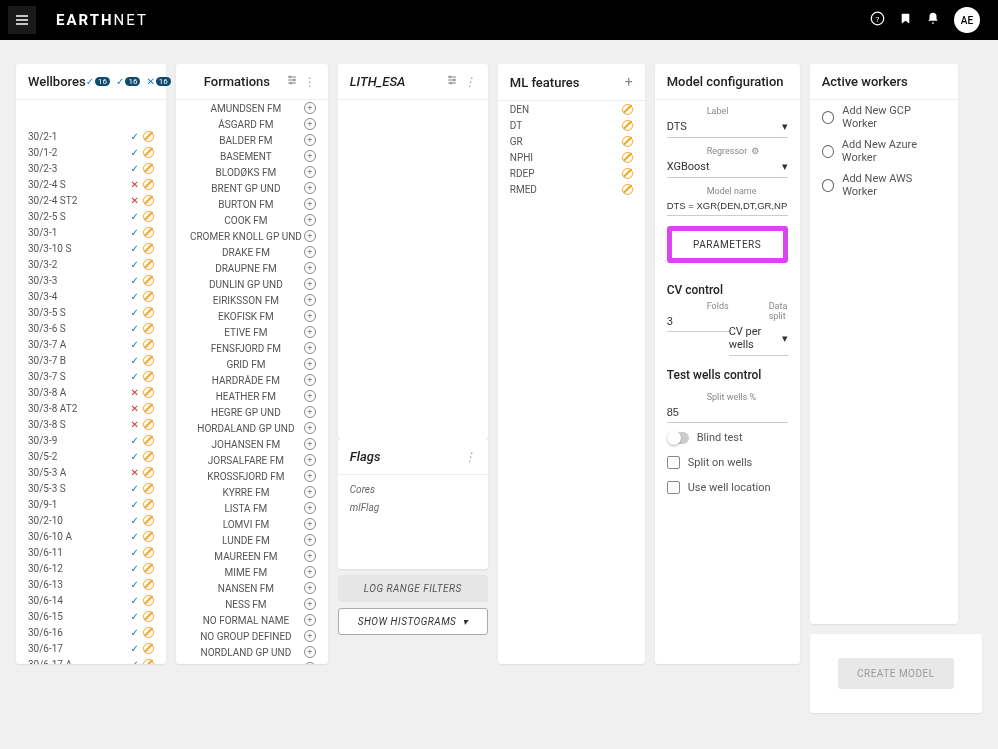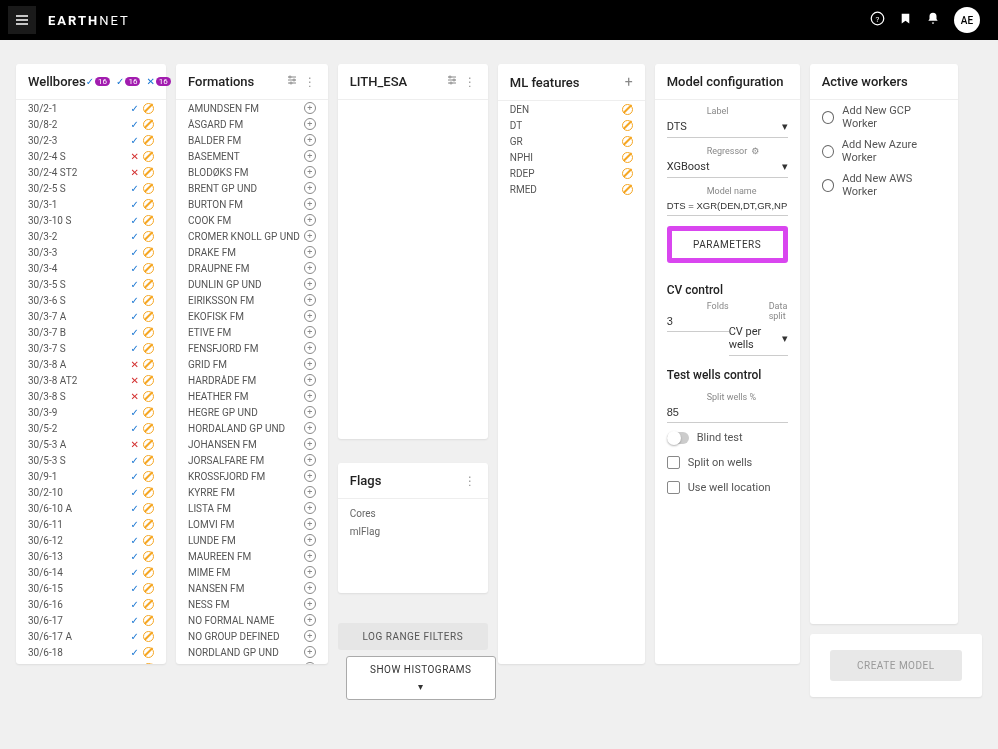"EARTHNET" .logo { font-size: 13px -> 15px; margin-left: 12px -> 20px }
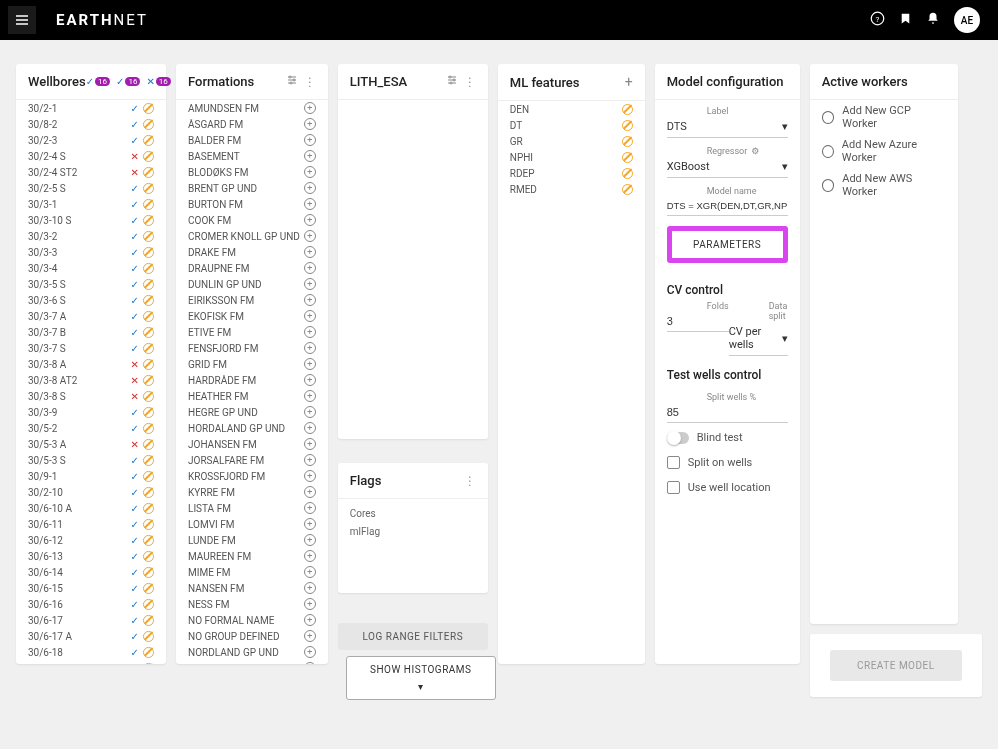"Wellbores" .col1 { gap: none -> 28px }
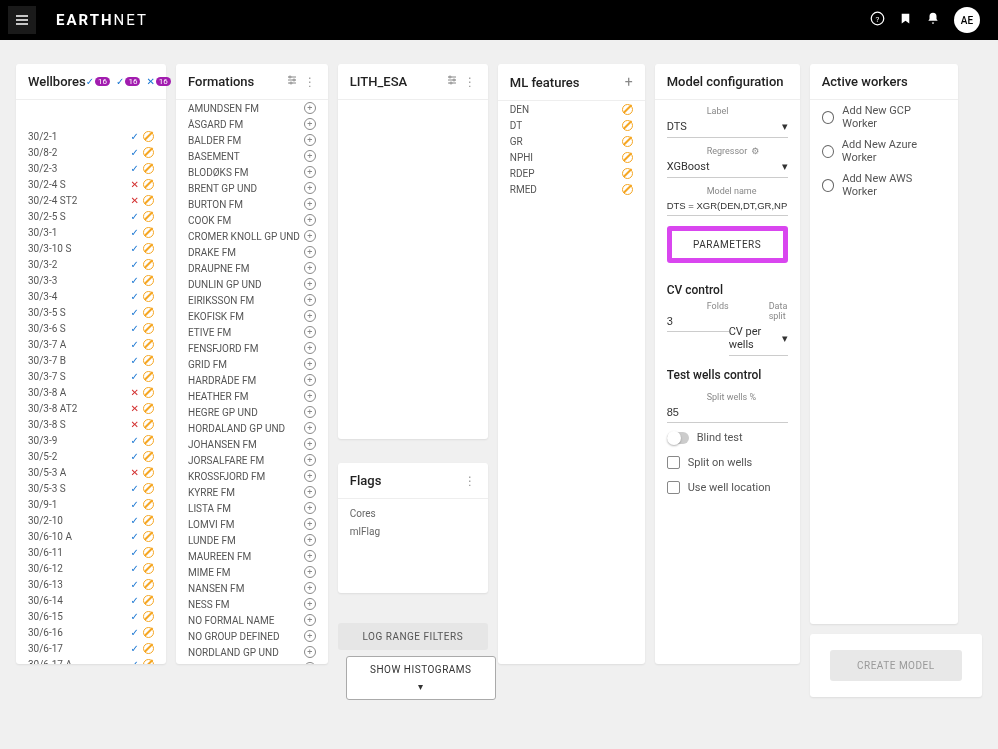"16" .chip .badge { background: #a21caf -> #0c4a6e }
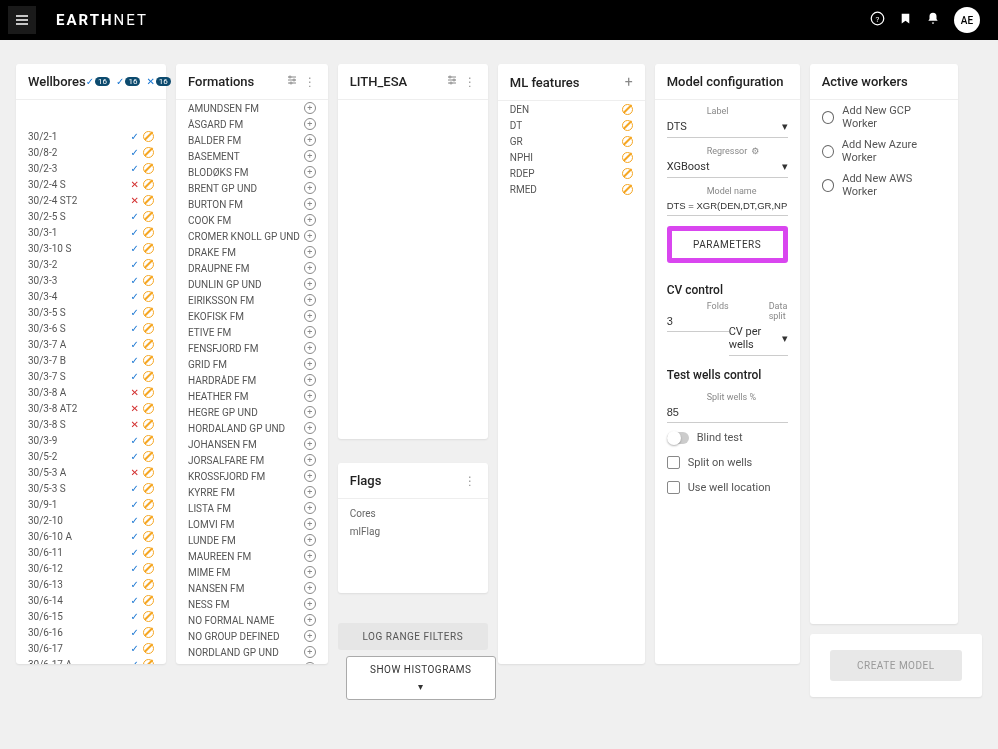"Formations" .col2 { text-align: none -> center }
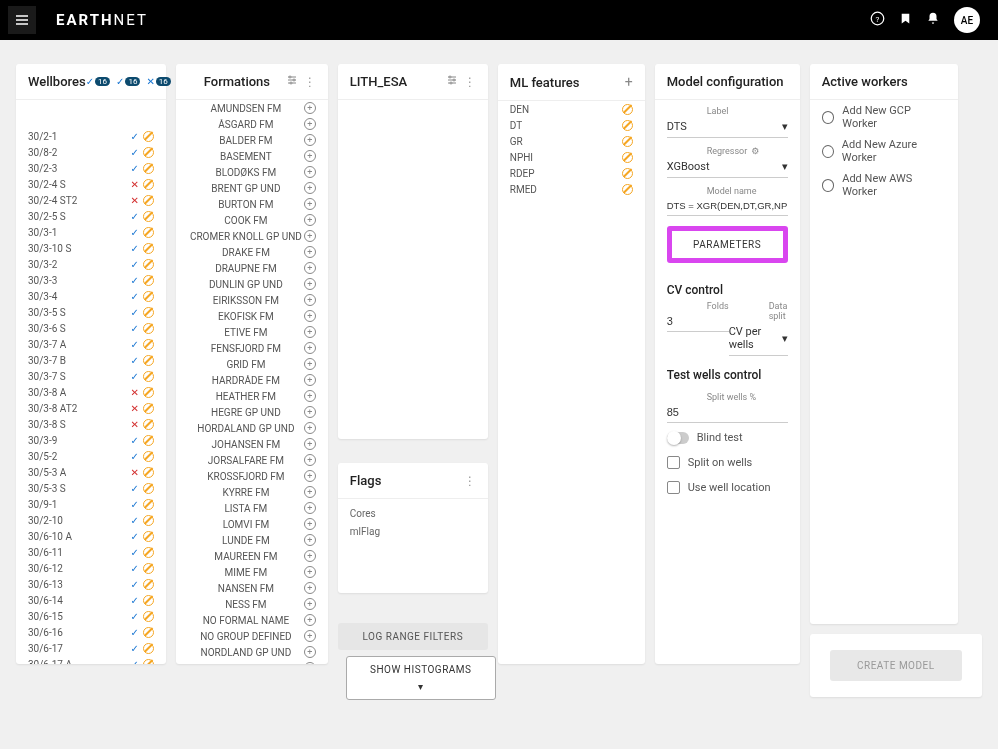"LITH_ESA" .stack { font-style: none -> italic; gap: 24px -> 0 }
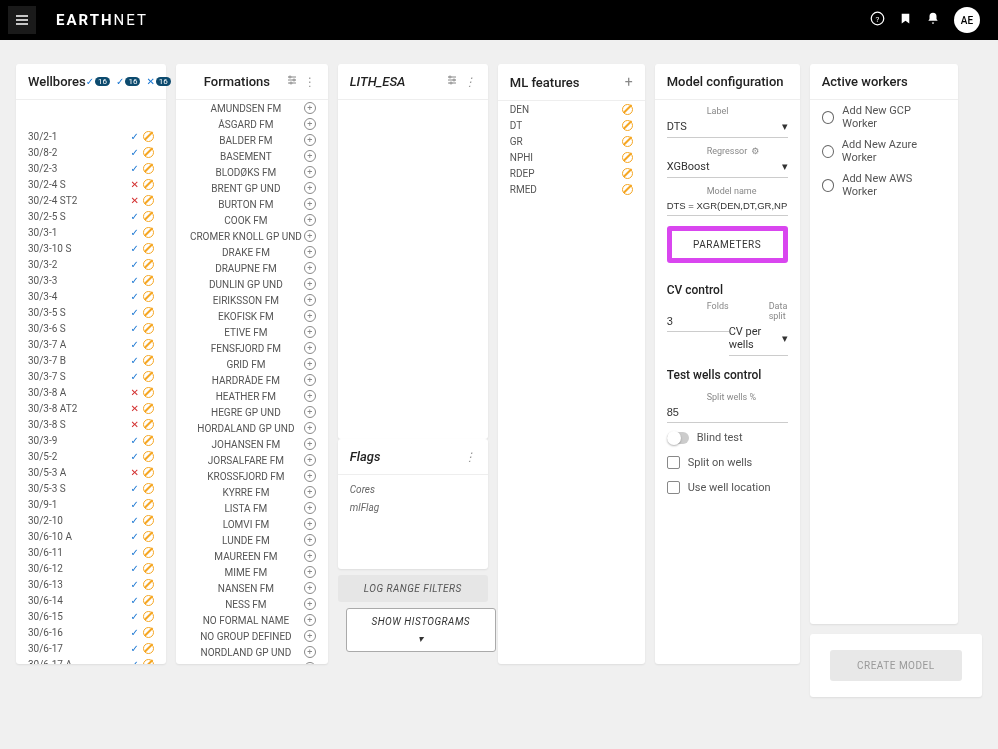"30/8-2" span.name { text: 30/8-2 -> 30/1-2 }
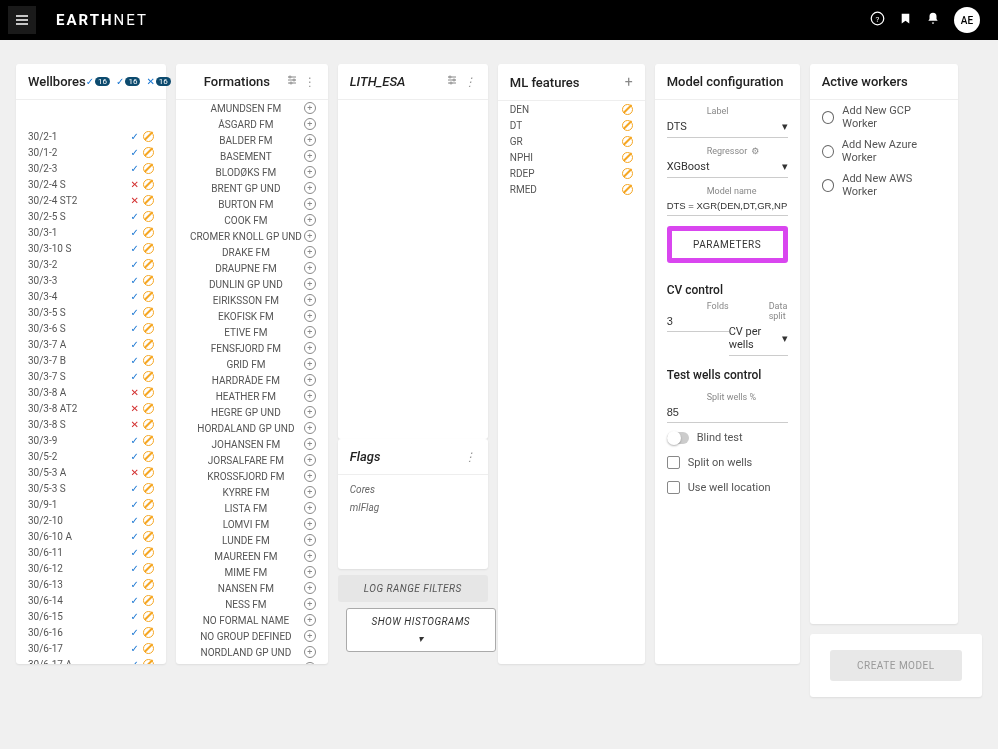"SHOW HISTOGRAMS" .btn-light { flex-direction: column -> none; margin: 6px 8px -> 6px 0 }
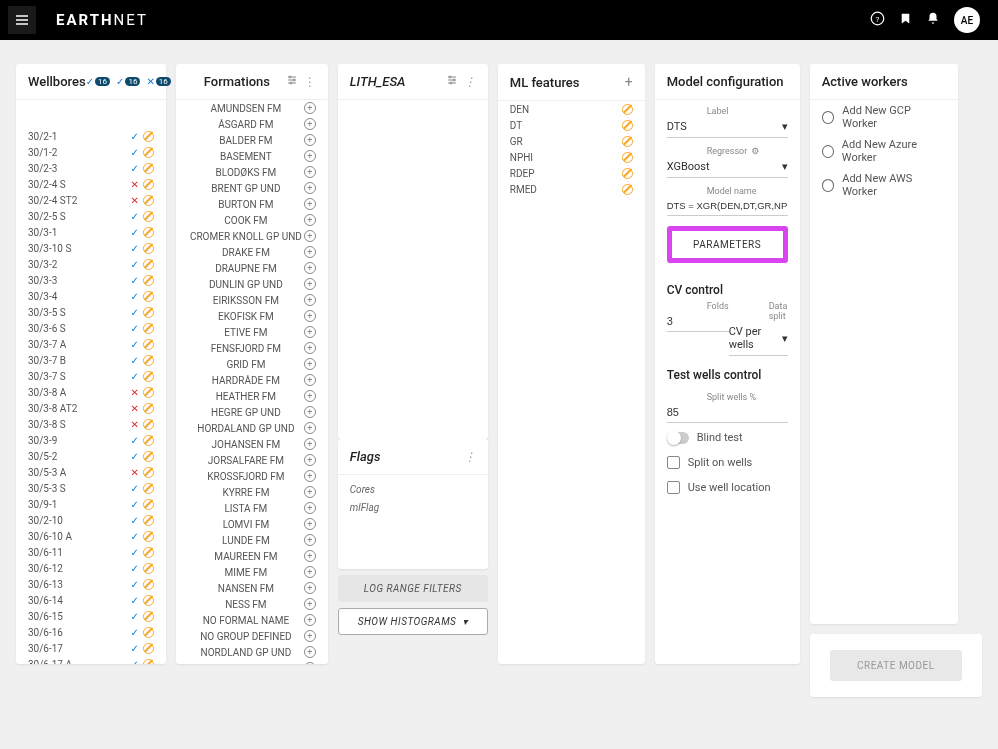"CREATE MODEL" div.create-btn { margin: 8px -> 16px }
